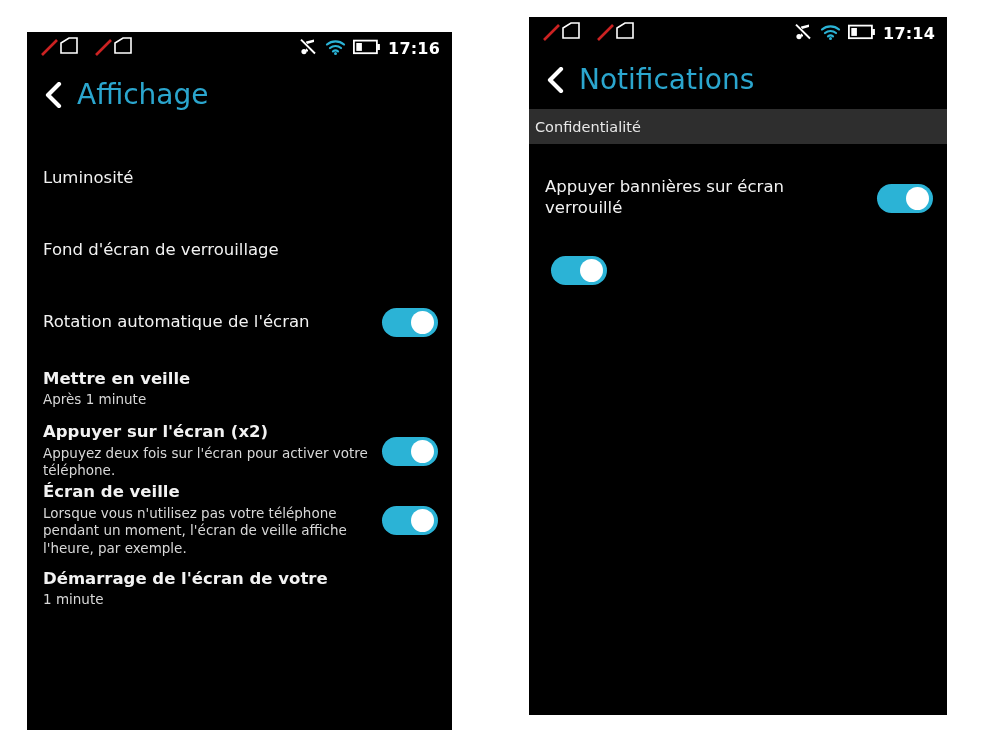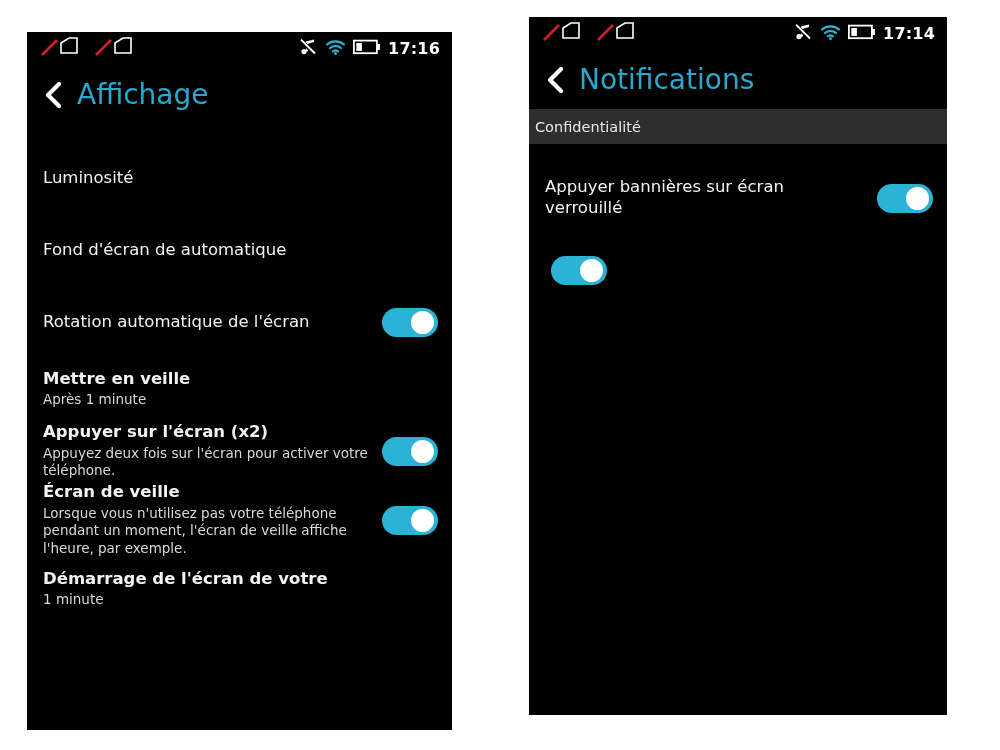"Fond d'écran de automatique" div.row-title { text: automatique -> verrouillage }
